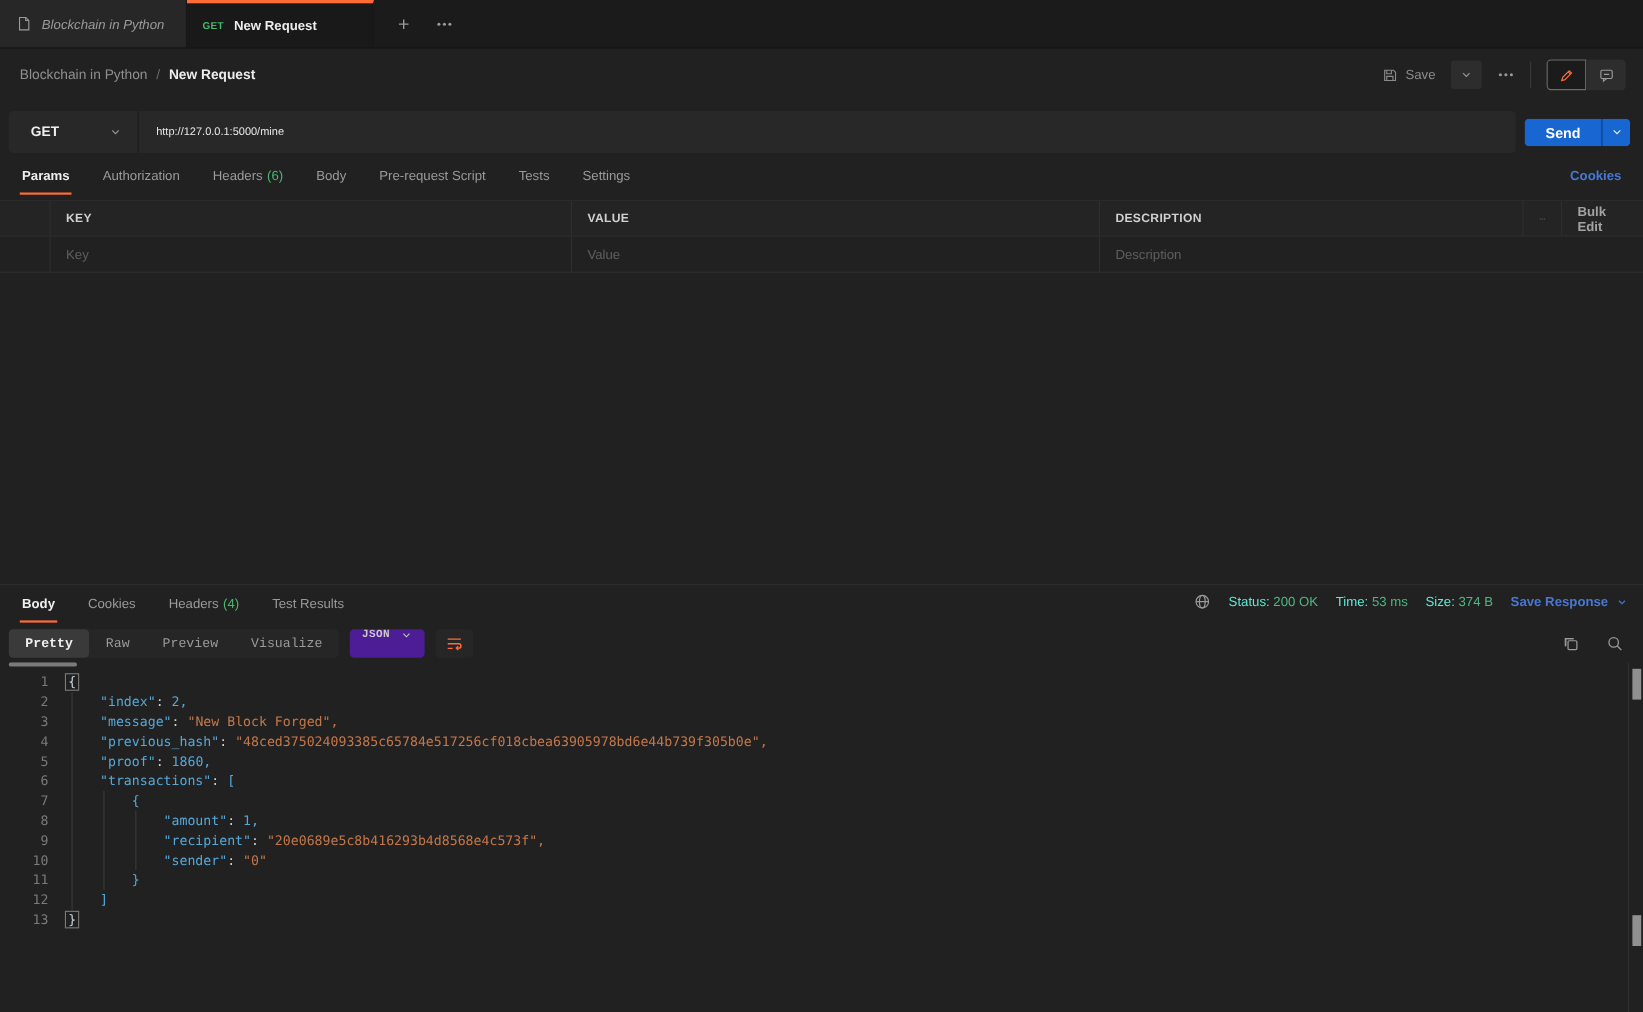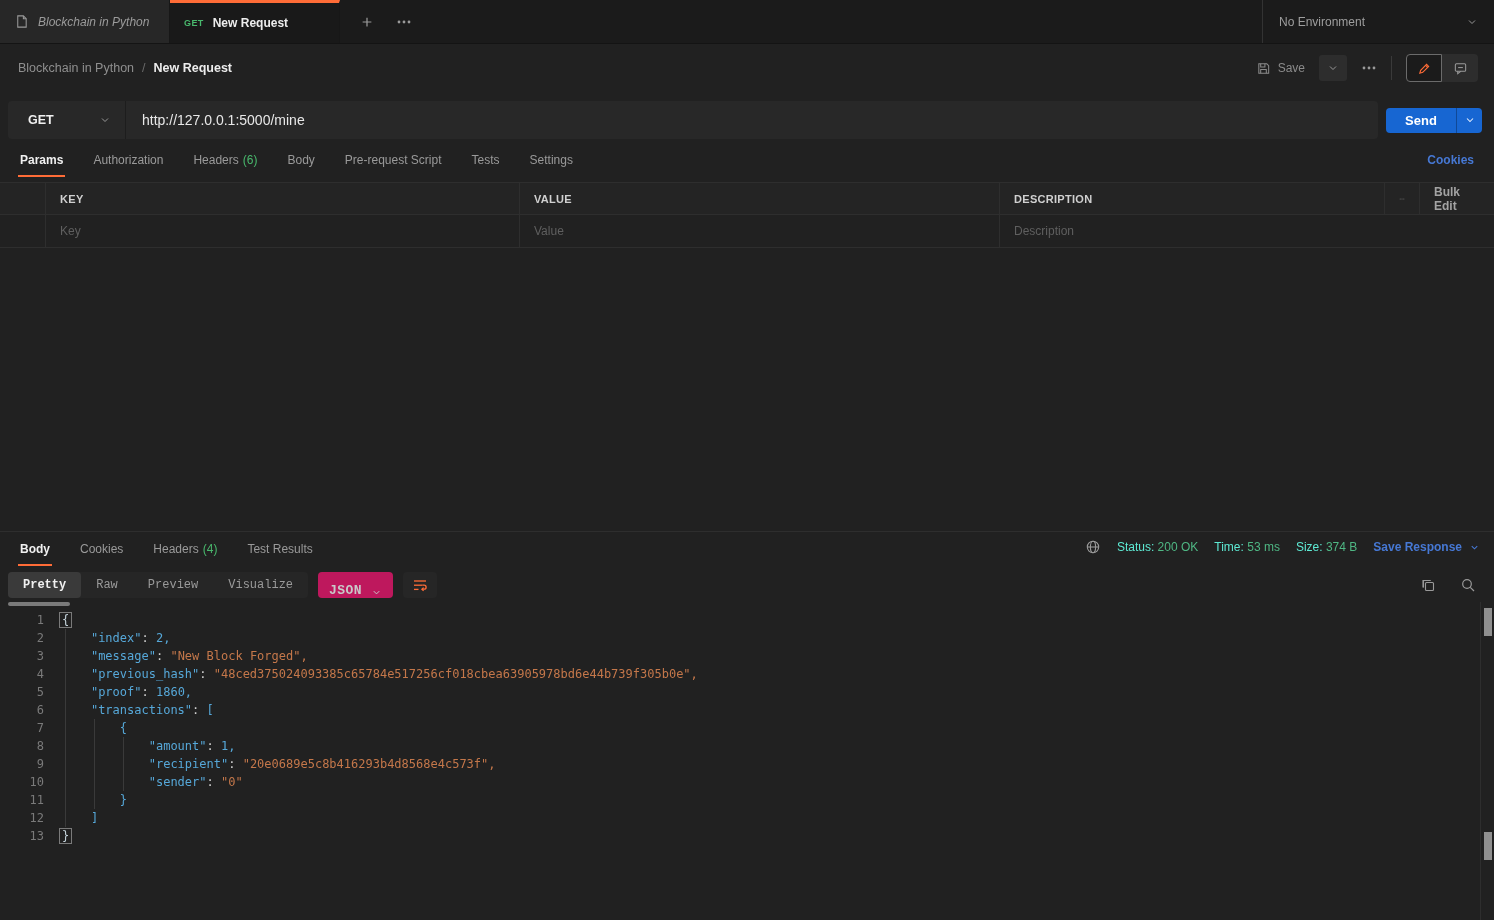"No Environment" div.env { html: <div> <span>No Environment</span> <span> <svg> <path></path> </svg> </span> </div> -> none }
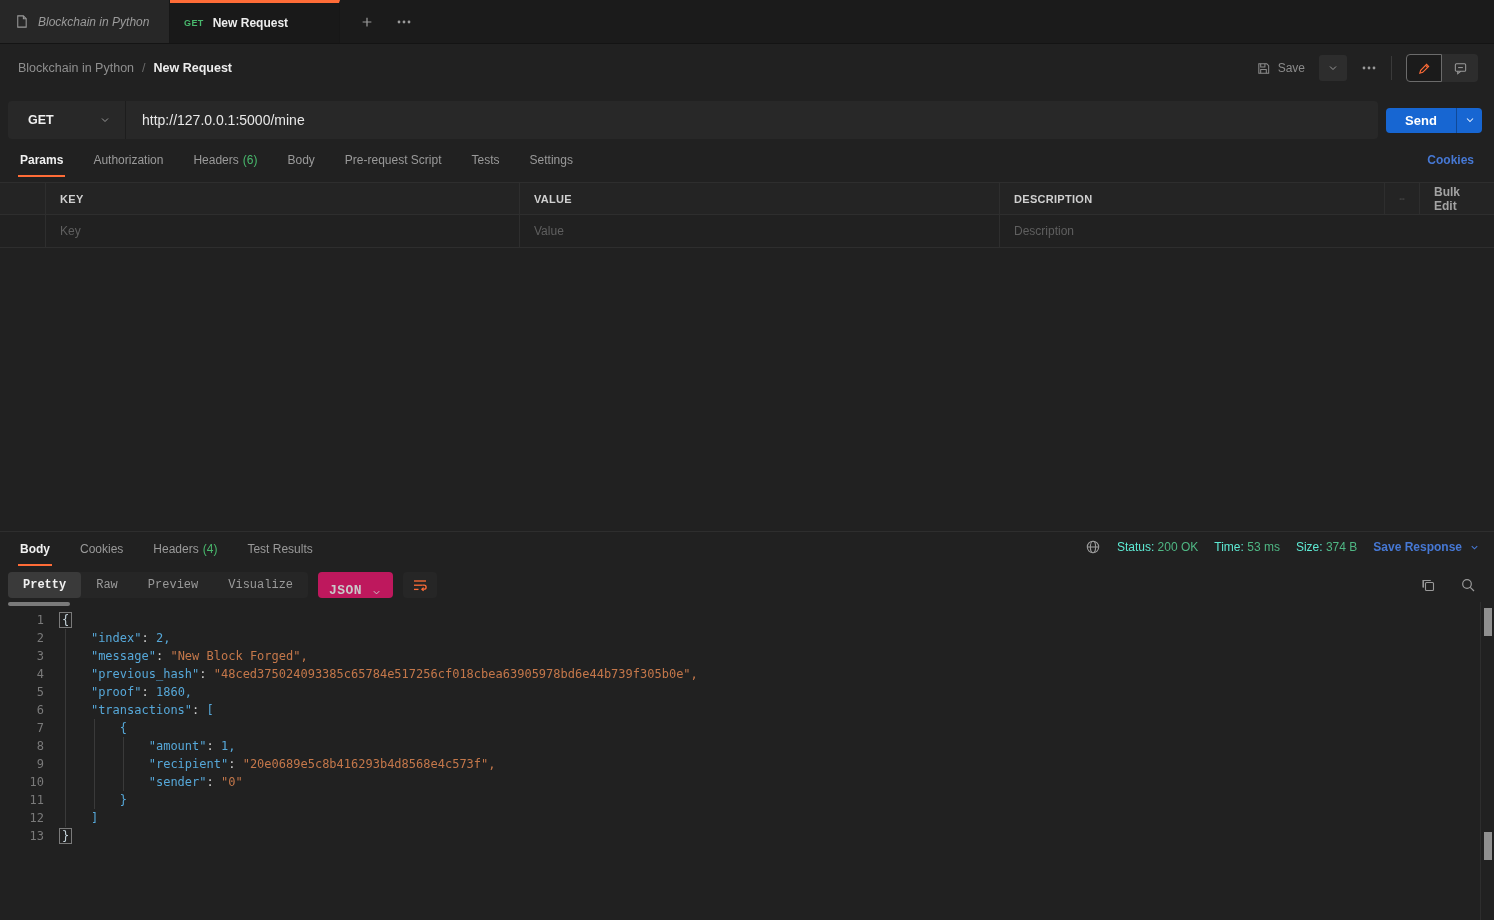"http://127.0.0.1:5000/mine" .urlinput { font-size: 14px -> 10px }
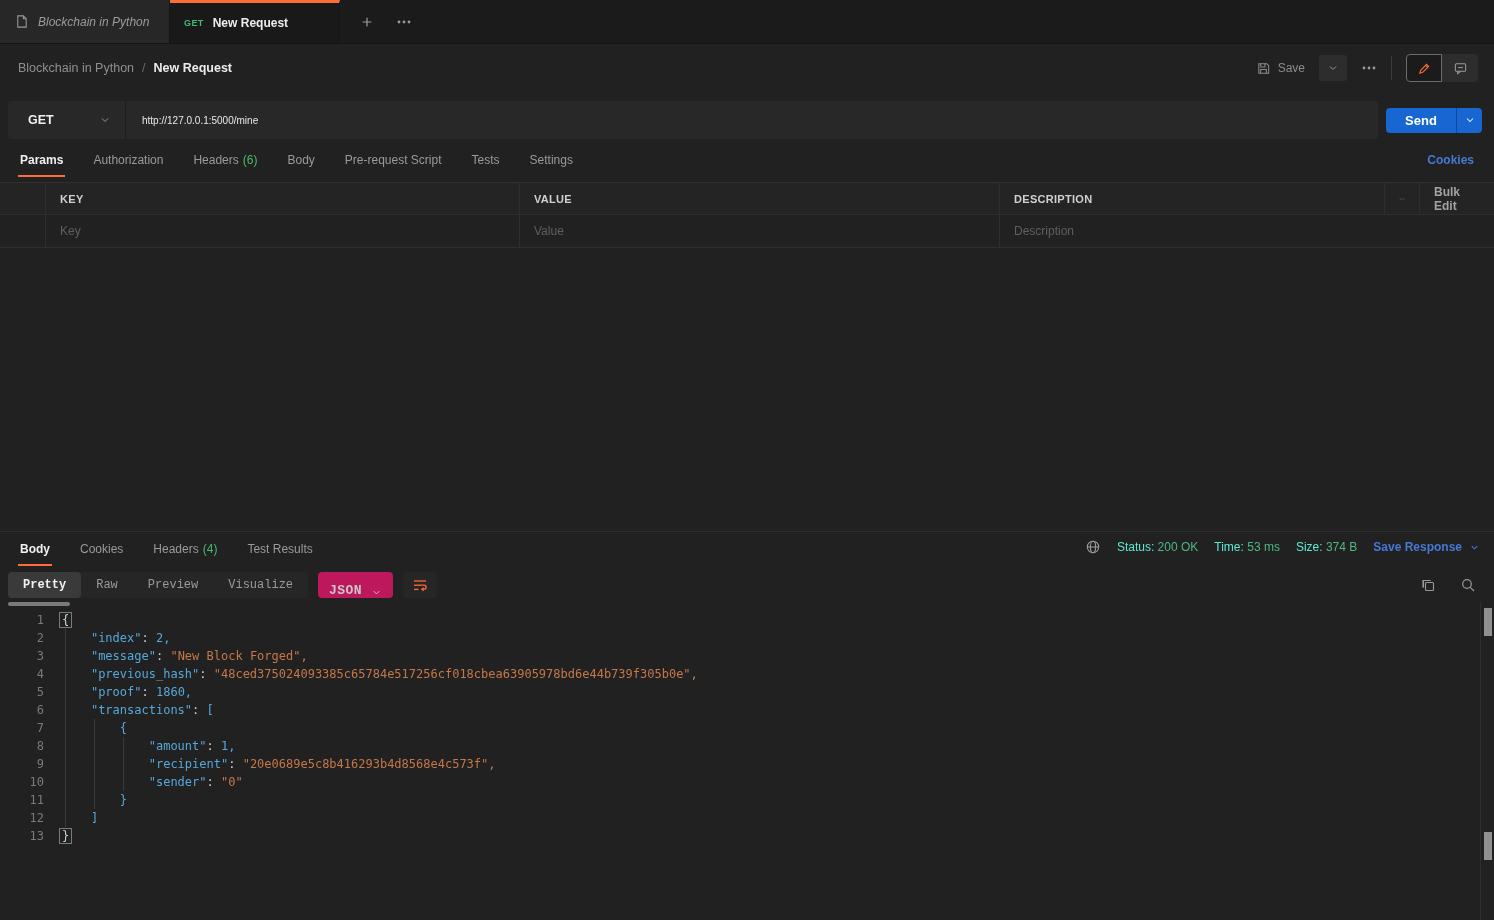"JSON" .dd { align-items: flex-end -> flex-start; background: #be185d -> #4c1d95; font-size: 13px -> 10px }
